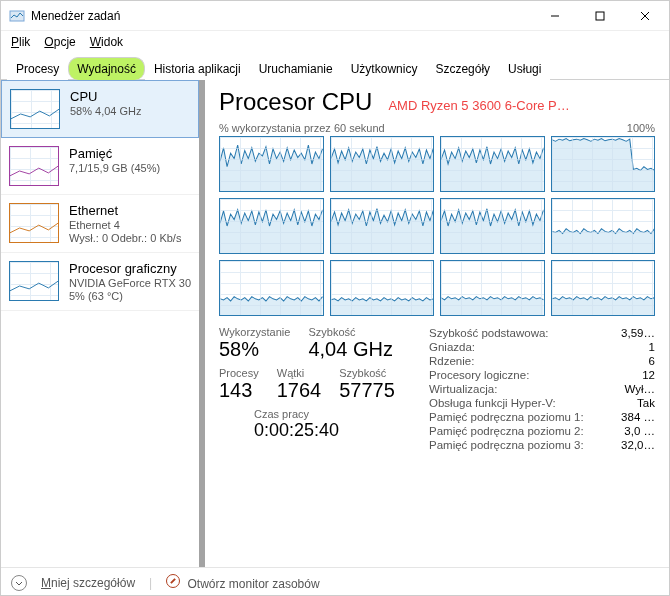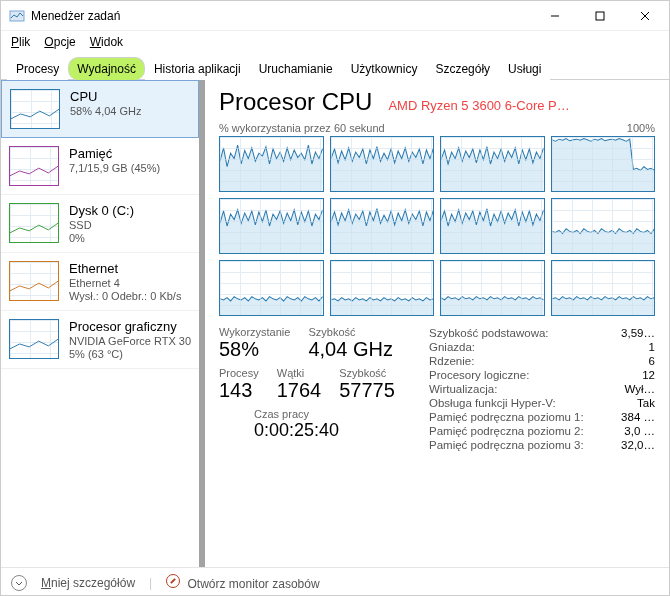"Dysk 0 (C:)" div.side-item { html: <div> <div> <svg> <polyline></polyline> </svg> </div> <div> <div>Dysk 0 (C:)</div> <div>SSD</div> <div>0%</div> </div> </div> -> none }
